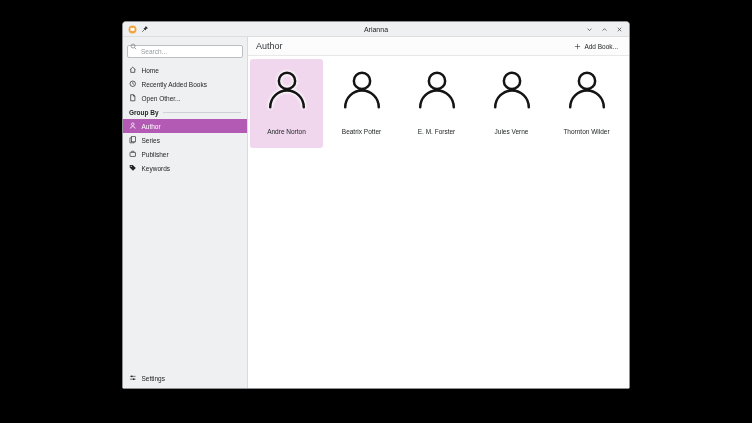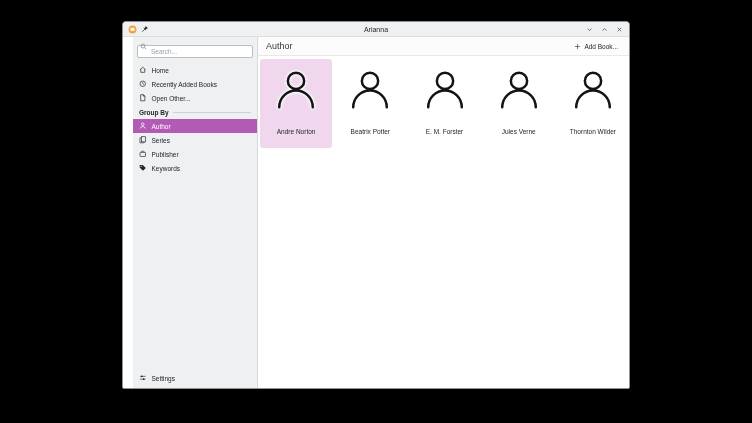"Author" .win-body { margin-left: 10px -> none }
